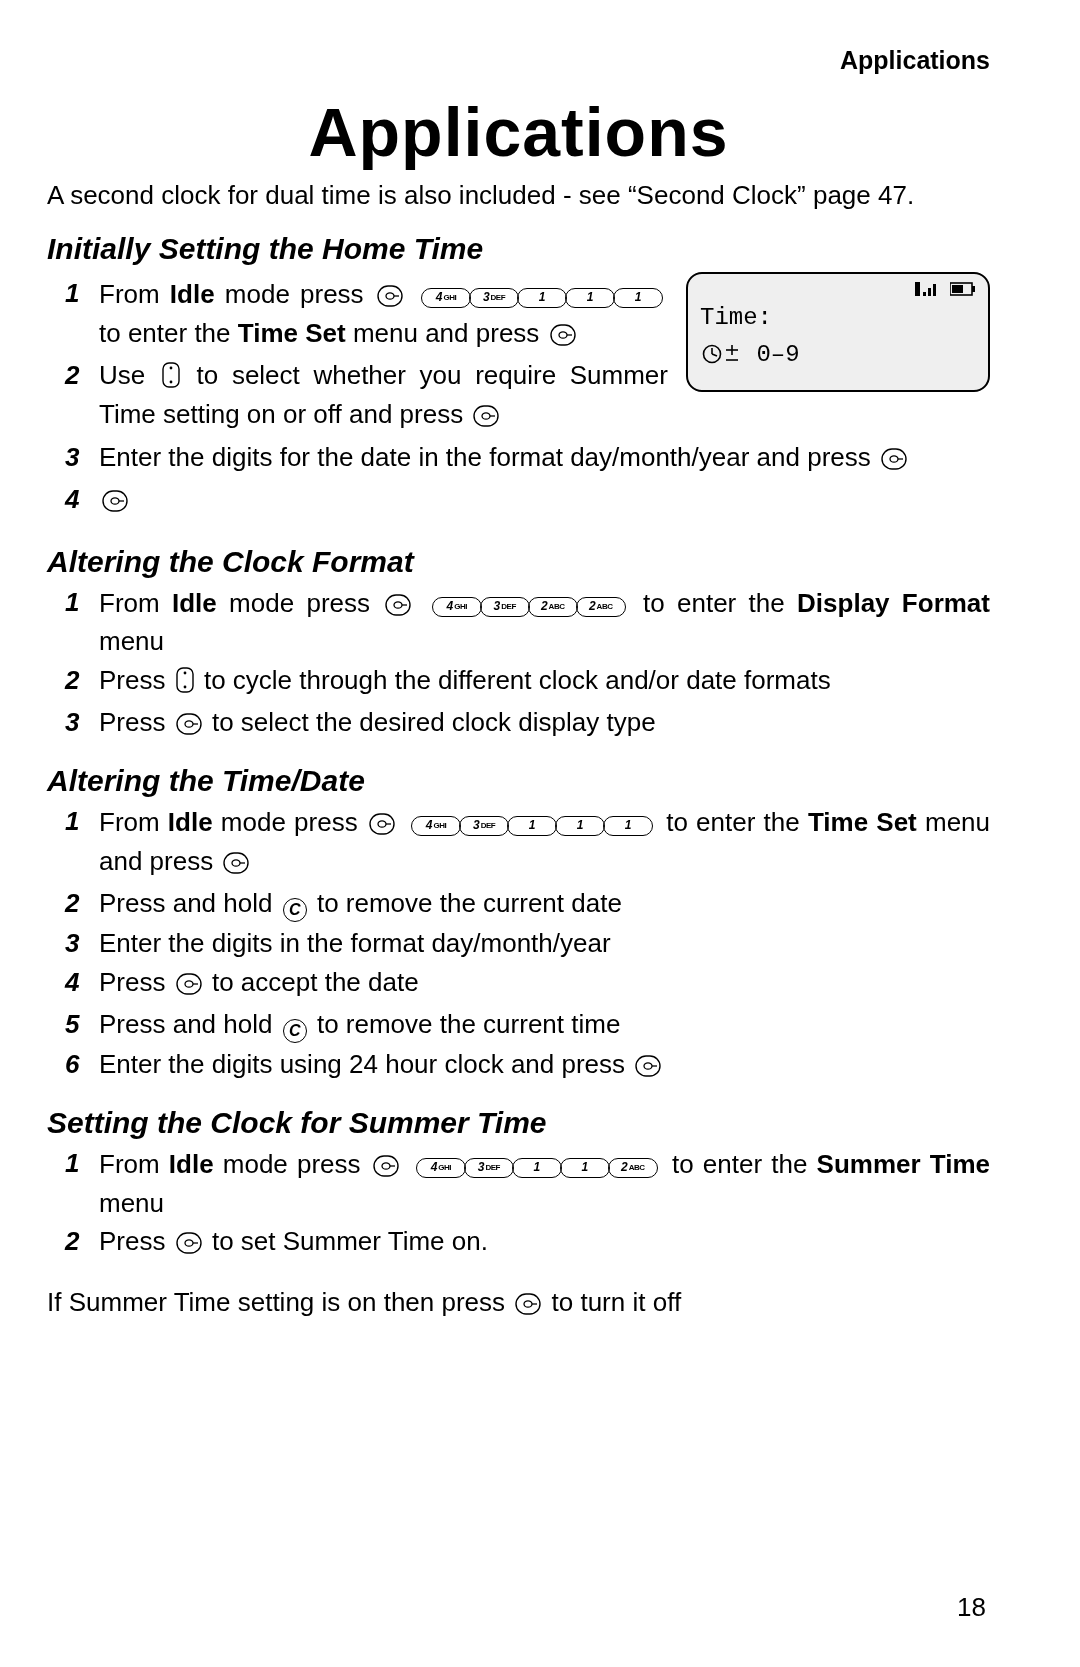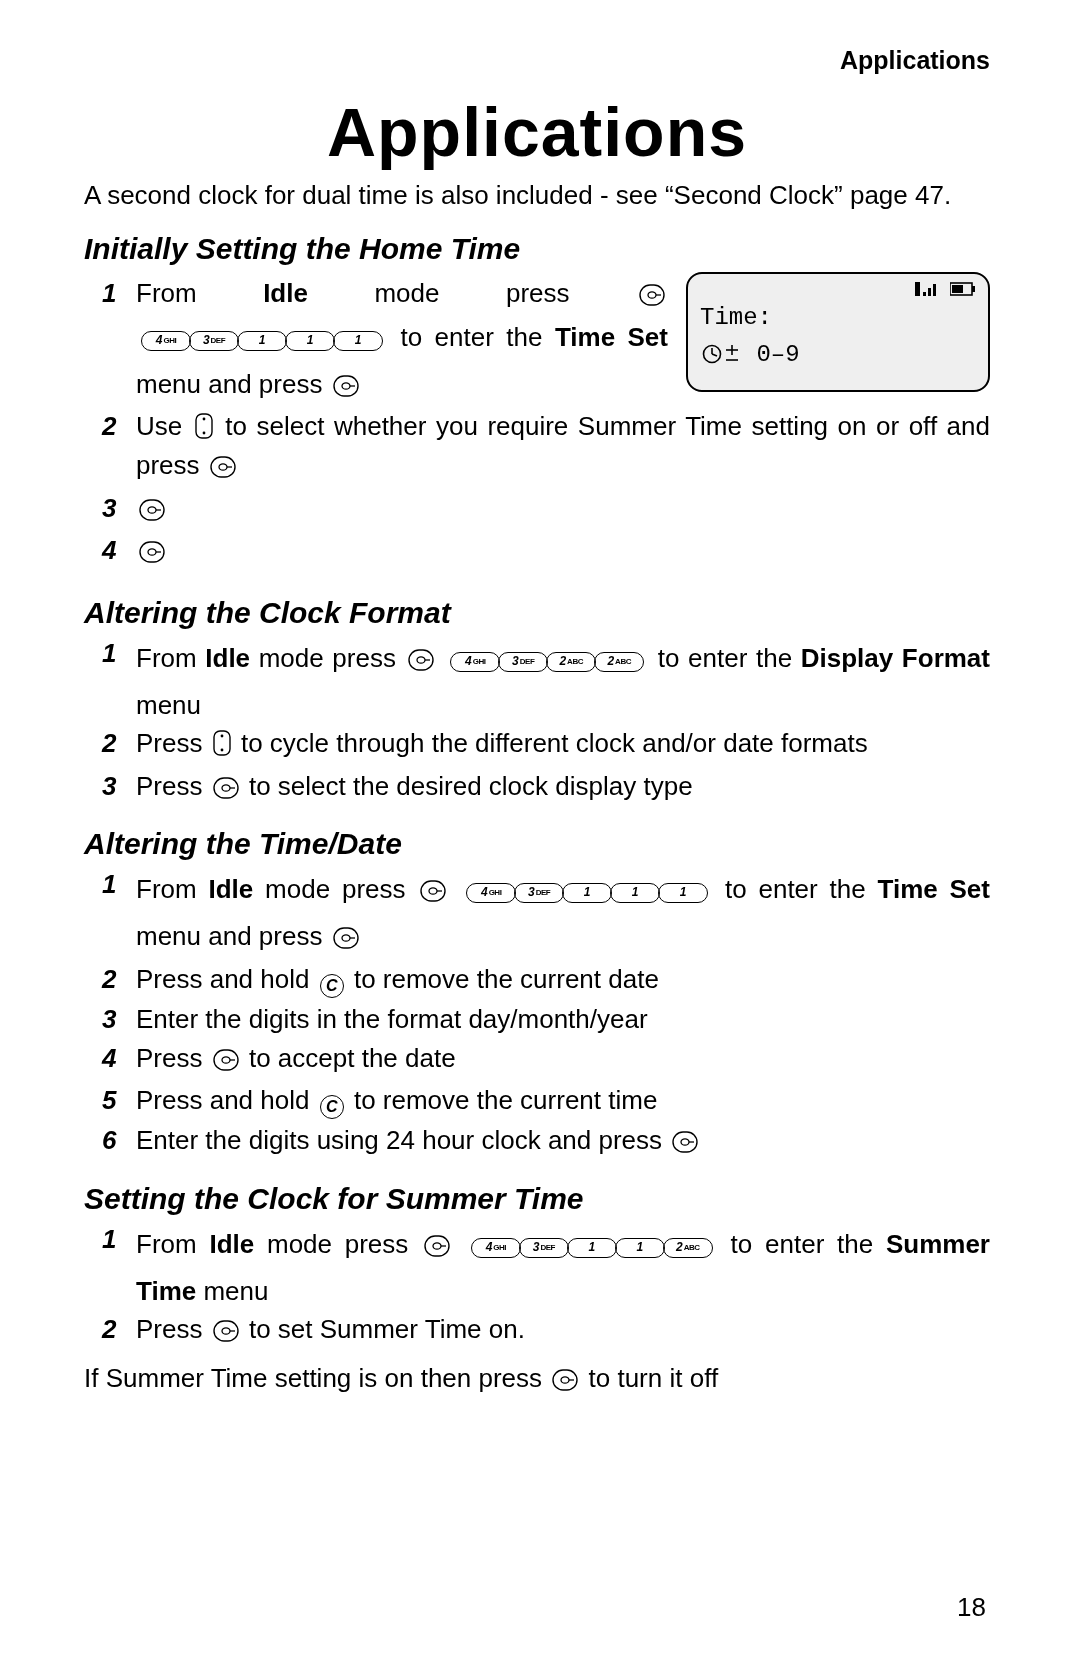"Applications" .page { padding: 46px 90px 40px 84px -> 46px 90px 40px 47px }
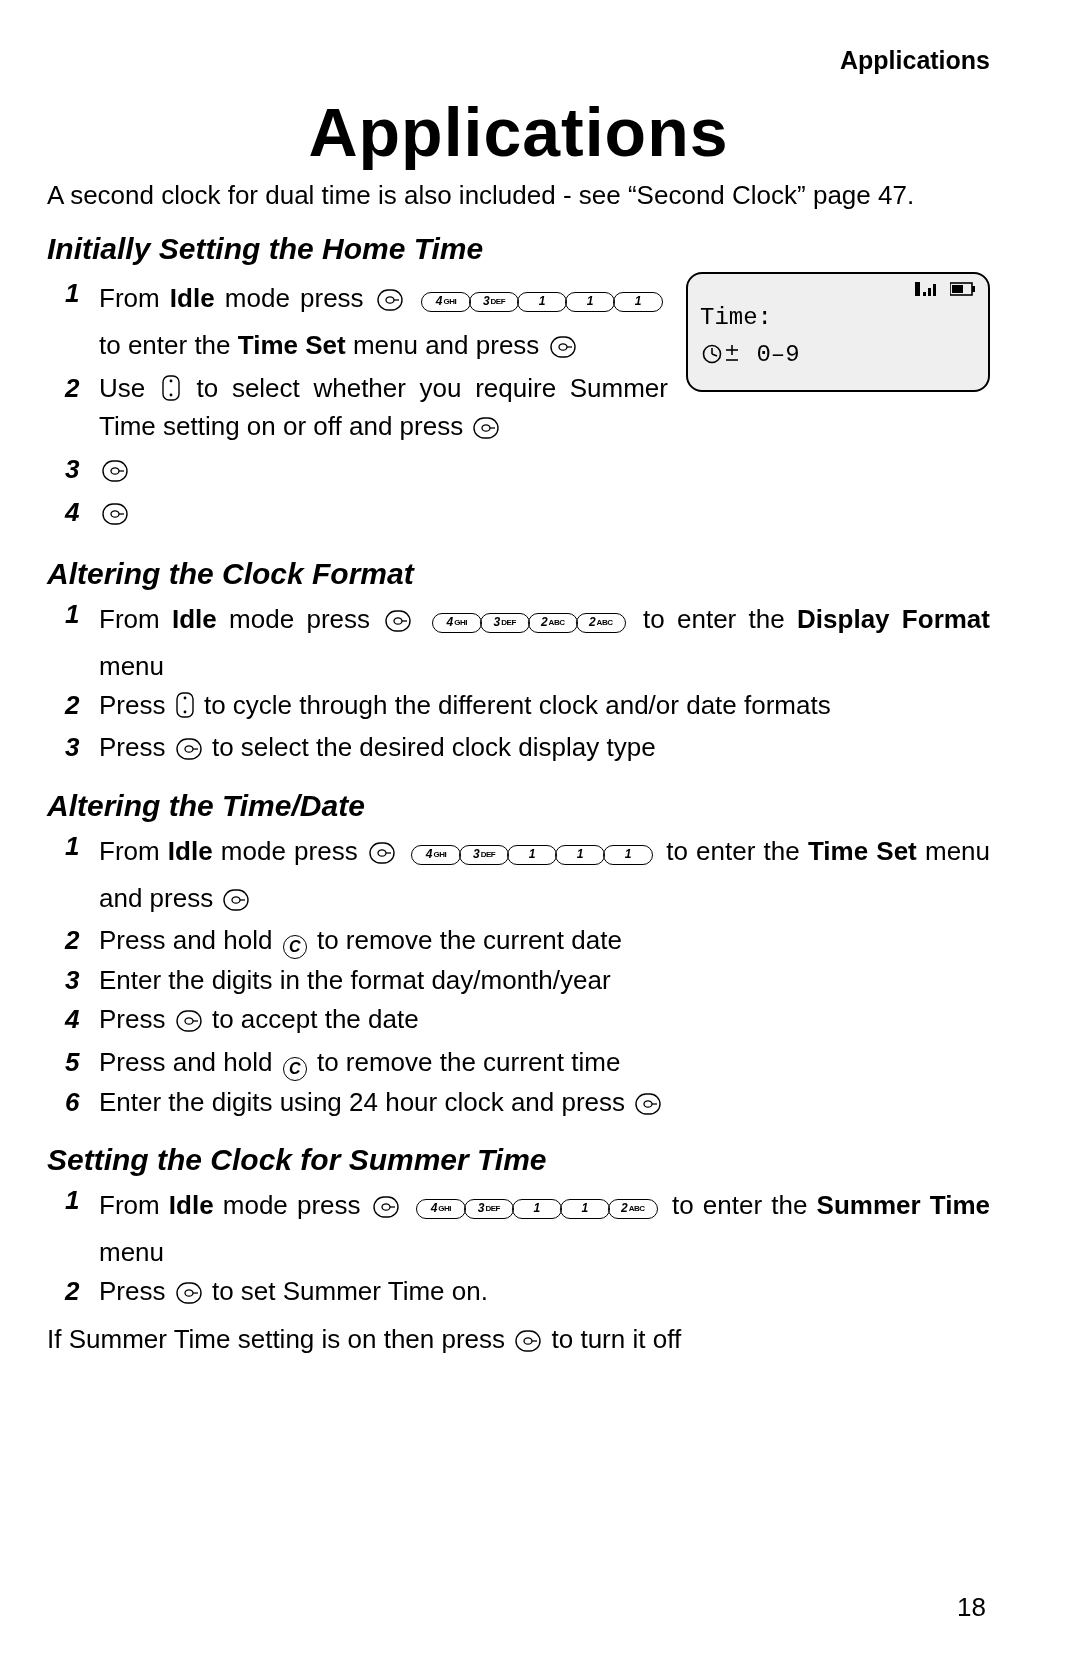"4GHI" .pill-stack .pill { margin: 16px -1px -> 4px -1px }
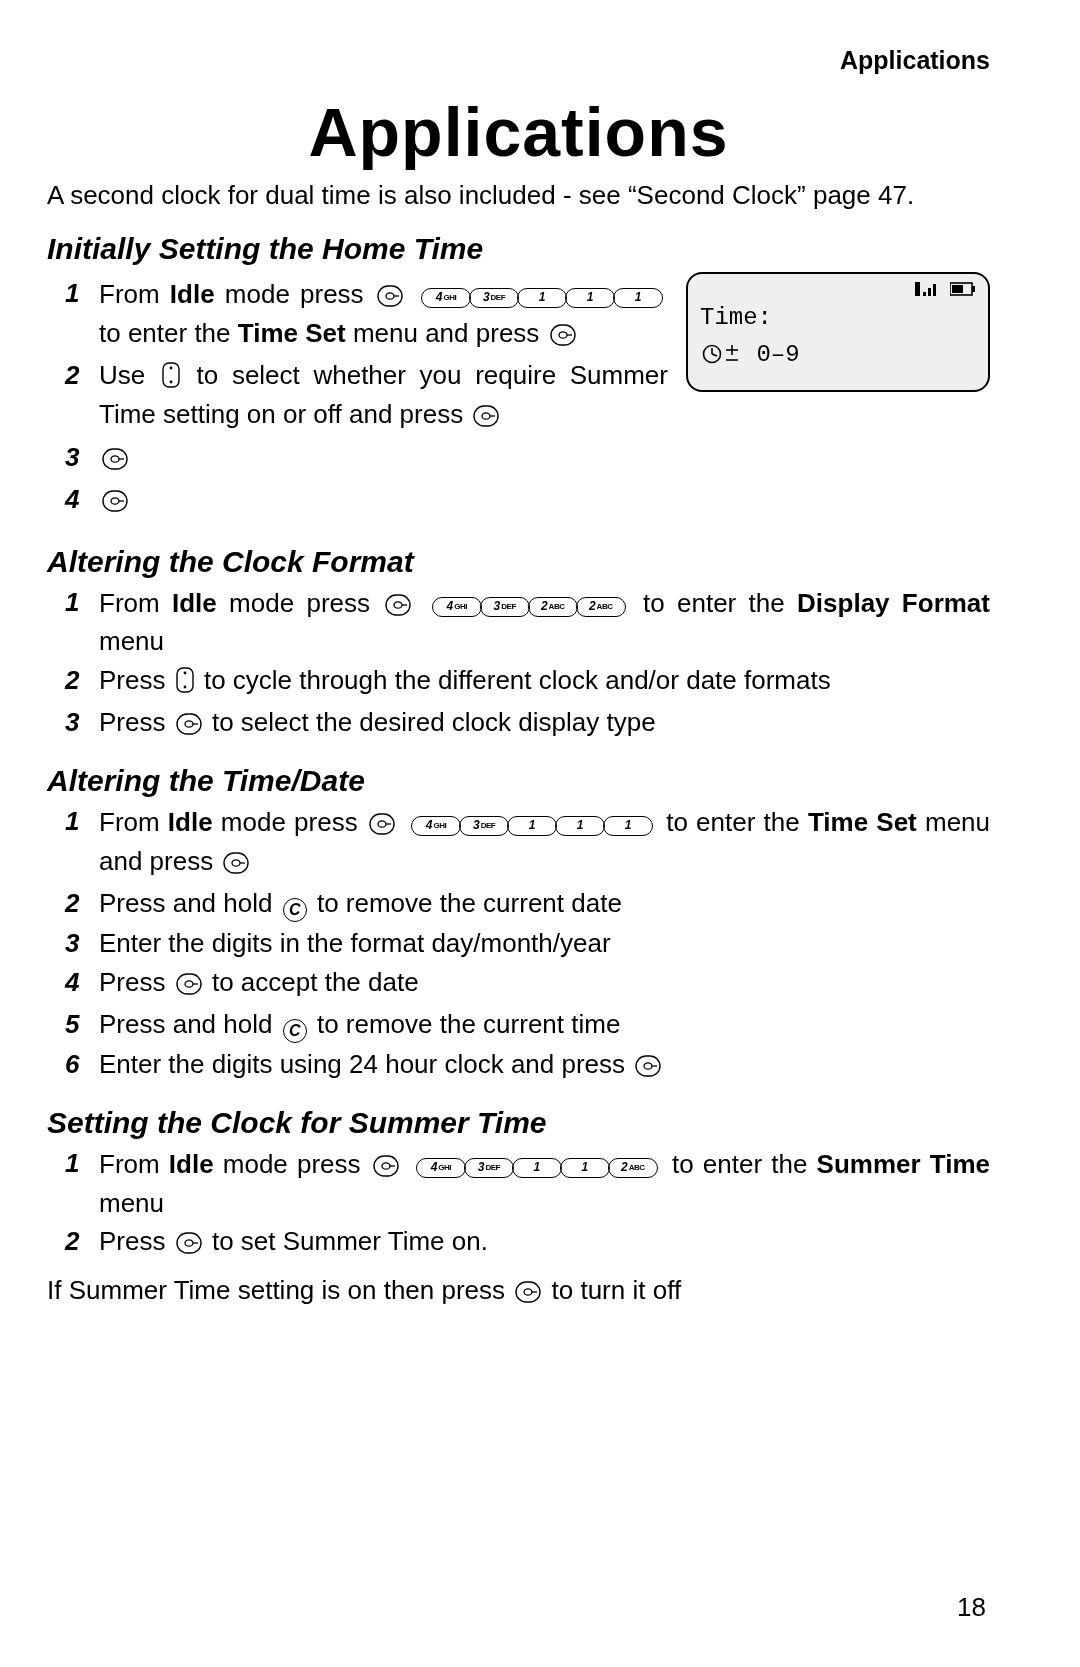"Enter the digits for the" span { html: none -> <span>Enter the digits for the date in the format day/month/year and press </span> }
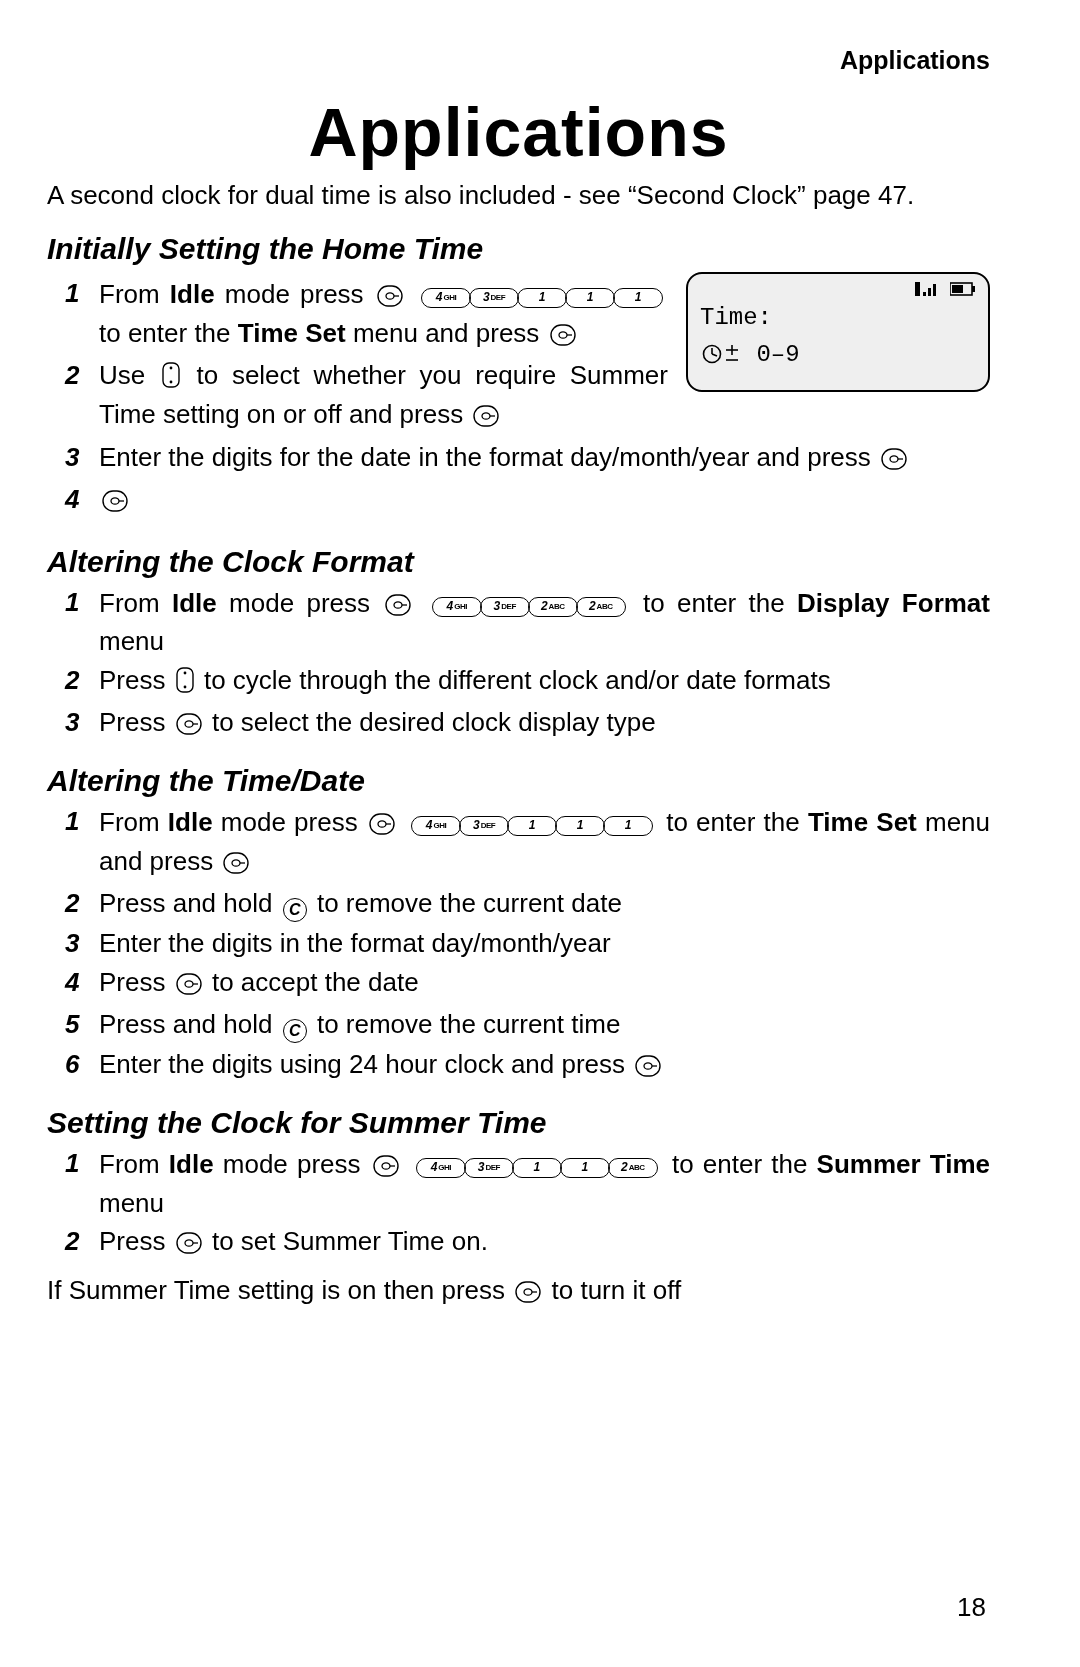"If Summer Time setting is" .footnote { margin: 12px 0 0 0 -> 24px 0 0 0 }
